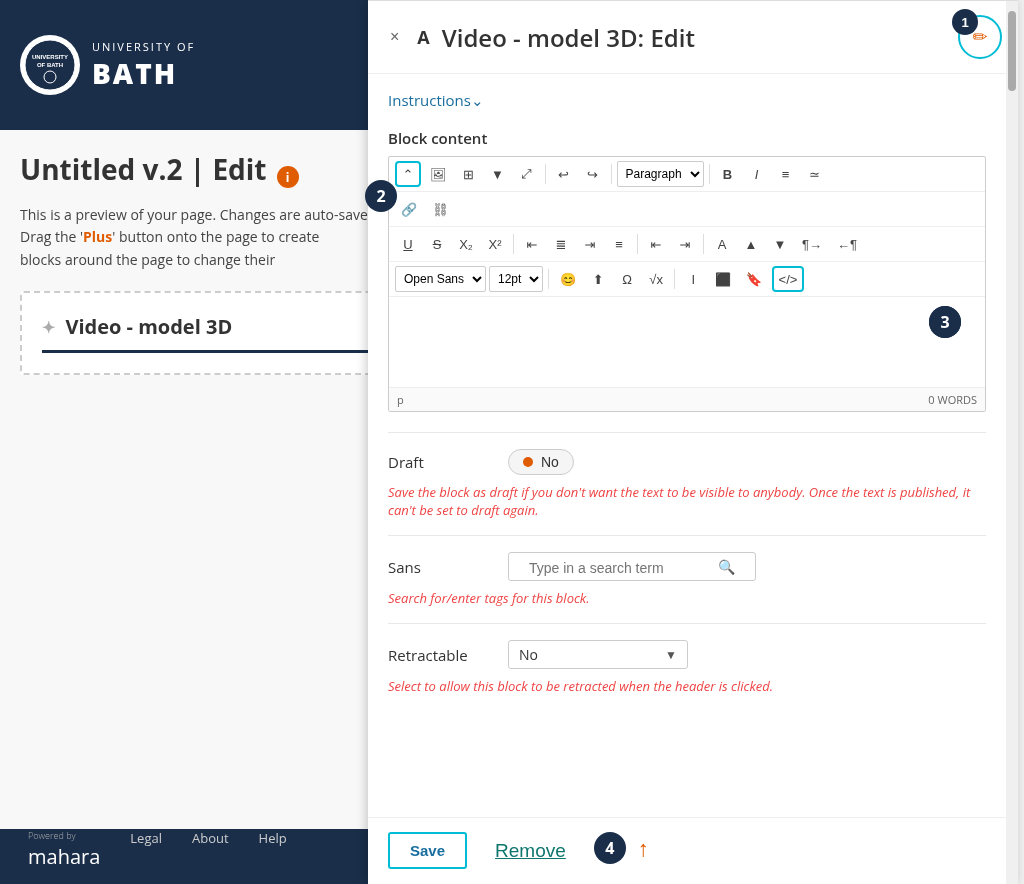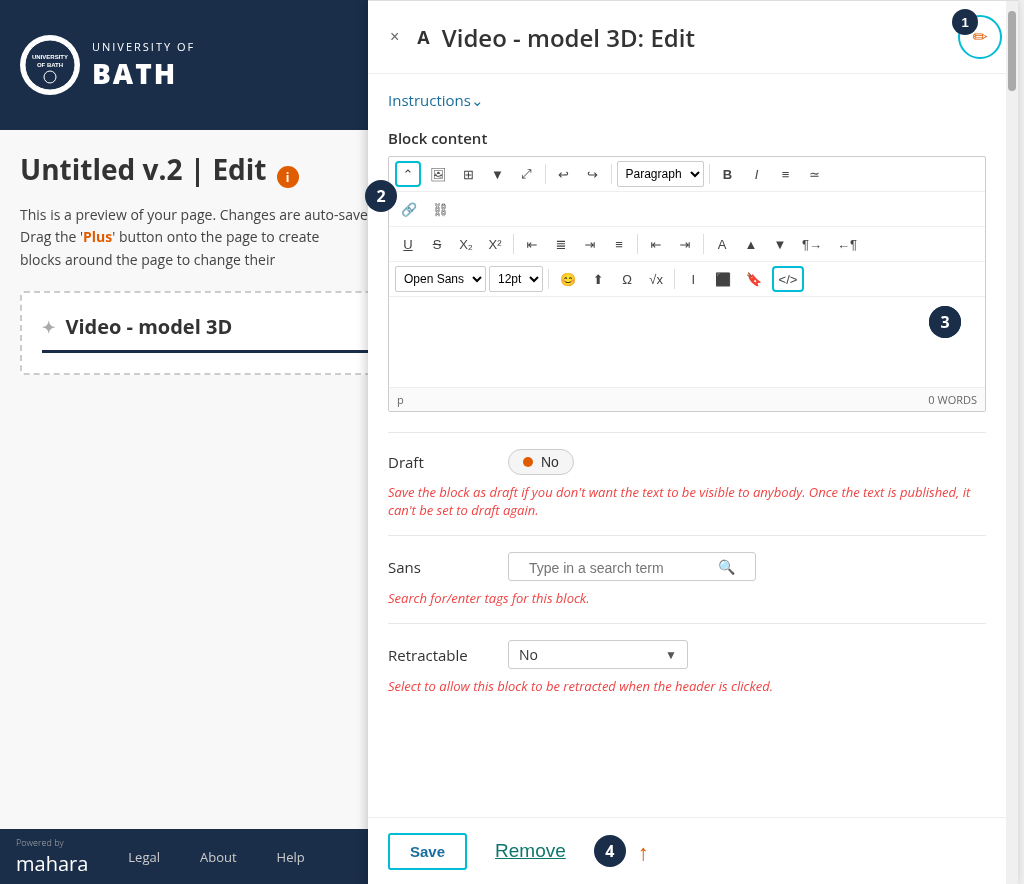"Powered by" .site-footer { align-items: center -> flex-start; gap: 40px -> 30px; padding: 0 16px -> 0 28px }
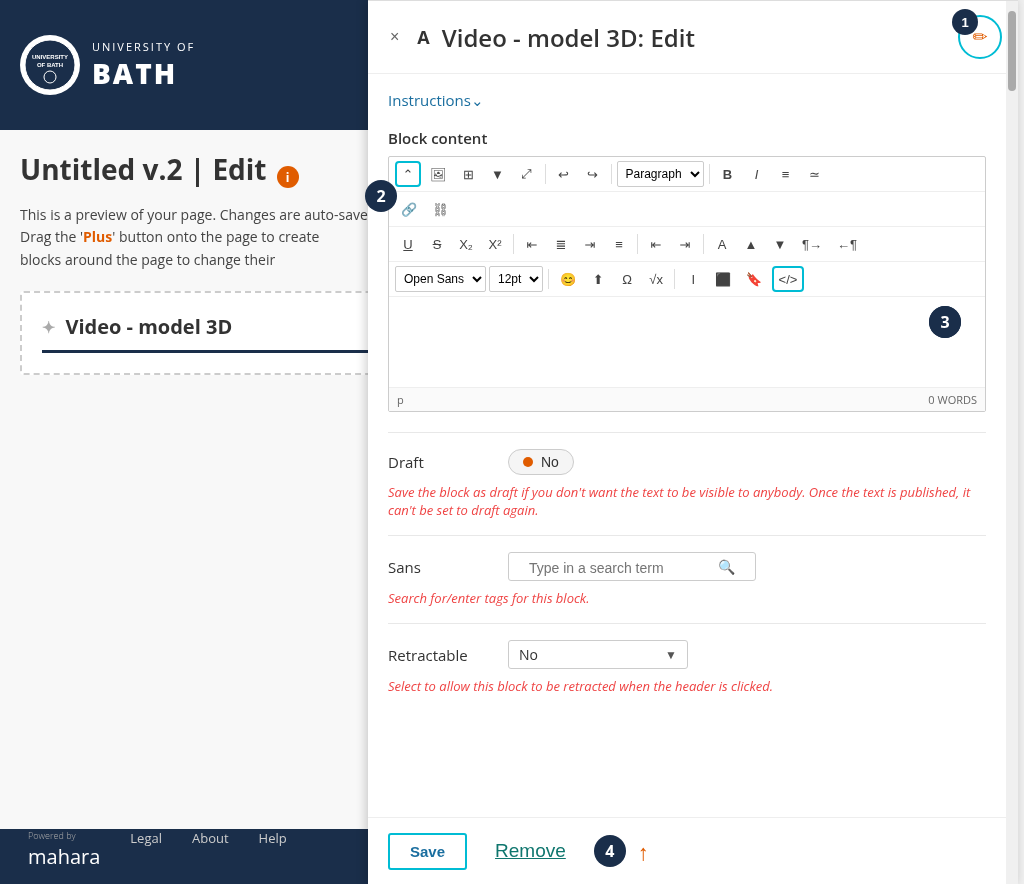"Save" .modal-footer { align-items: center -> flex-start }
